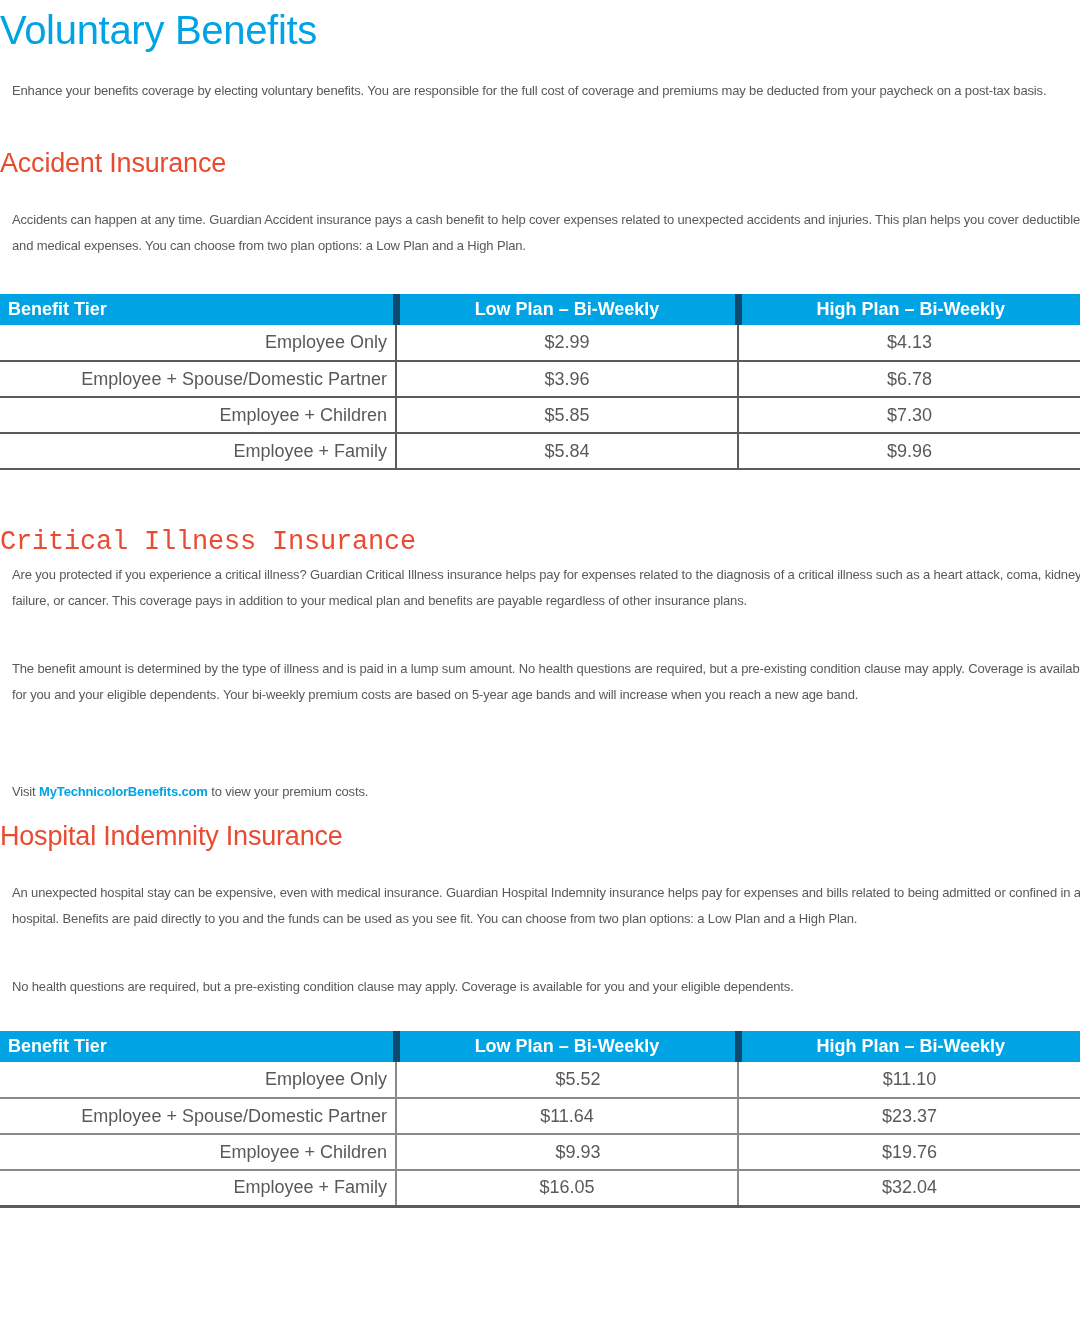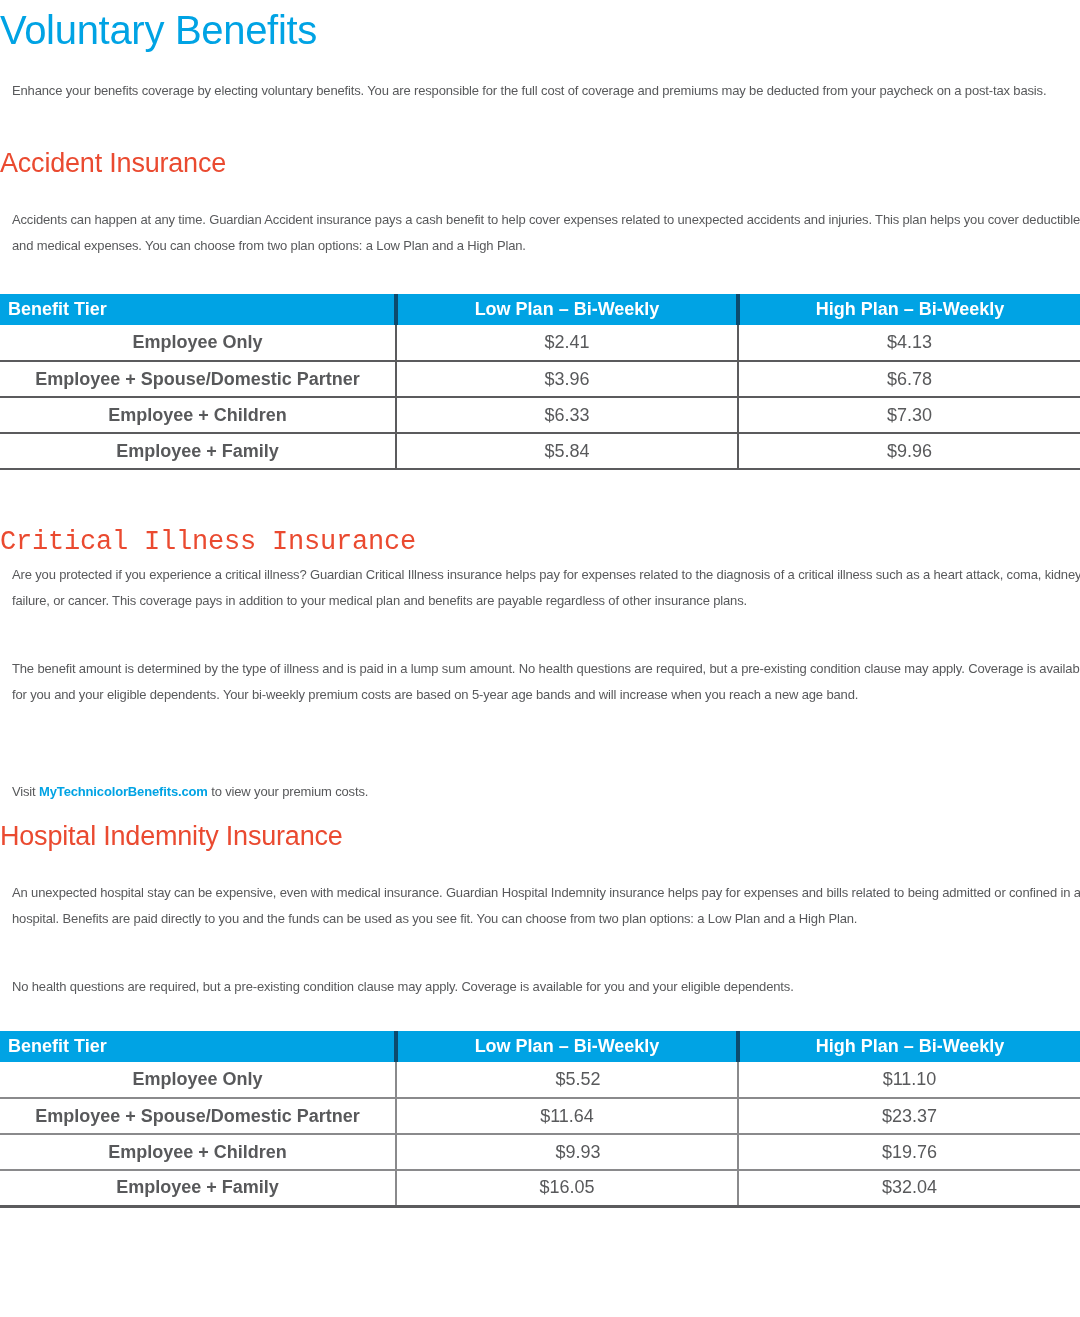"Low Plan – Bi-Weekly" table.rates th { border-left: 4px solid #0c4a6e -> 7px solid #0c4a6e }
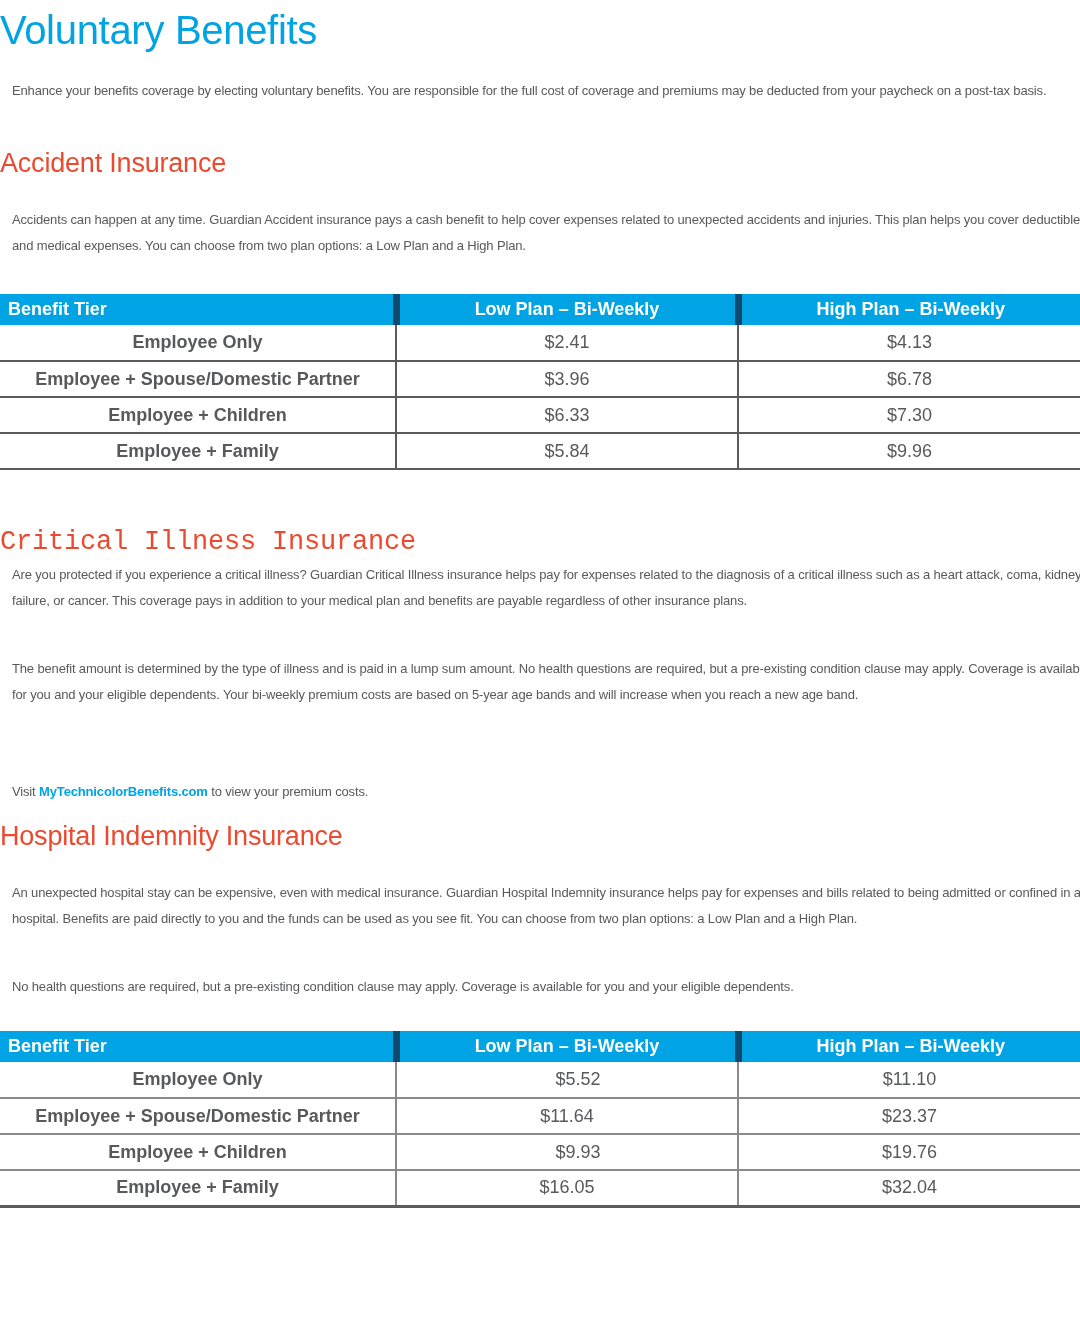"Employee Only" table.rates td:first-child { font-weight: bold -> normal; text-align: center -> right }
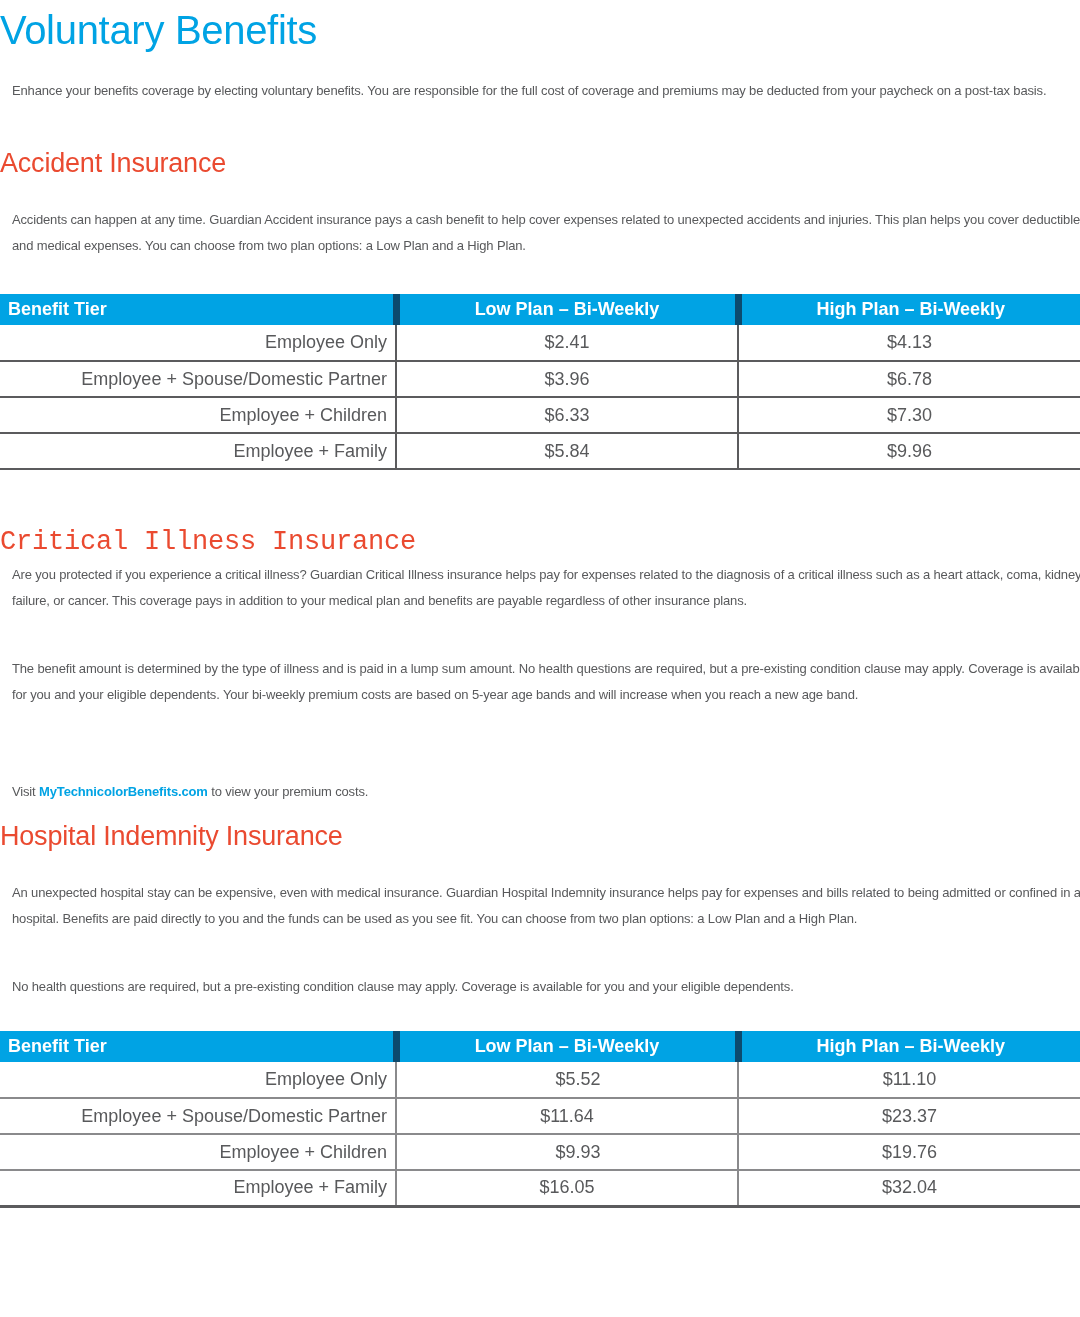"$2.41" td { text: $2.41 -> $2.99 }
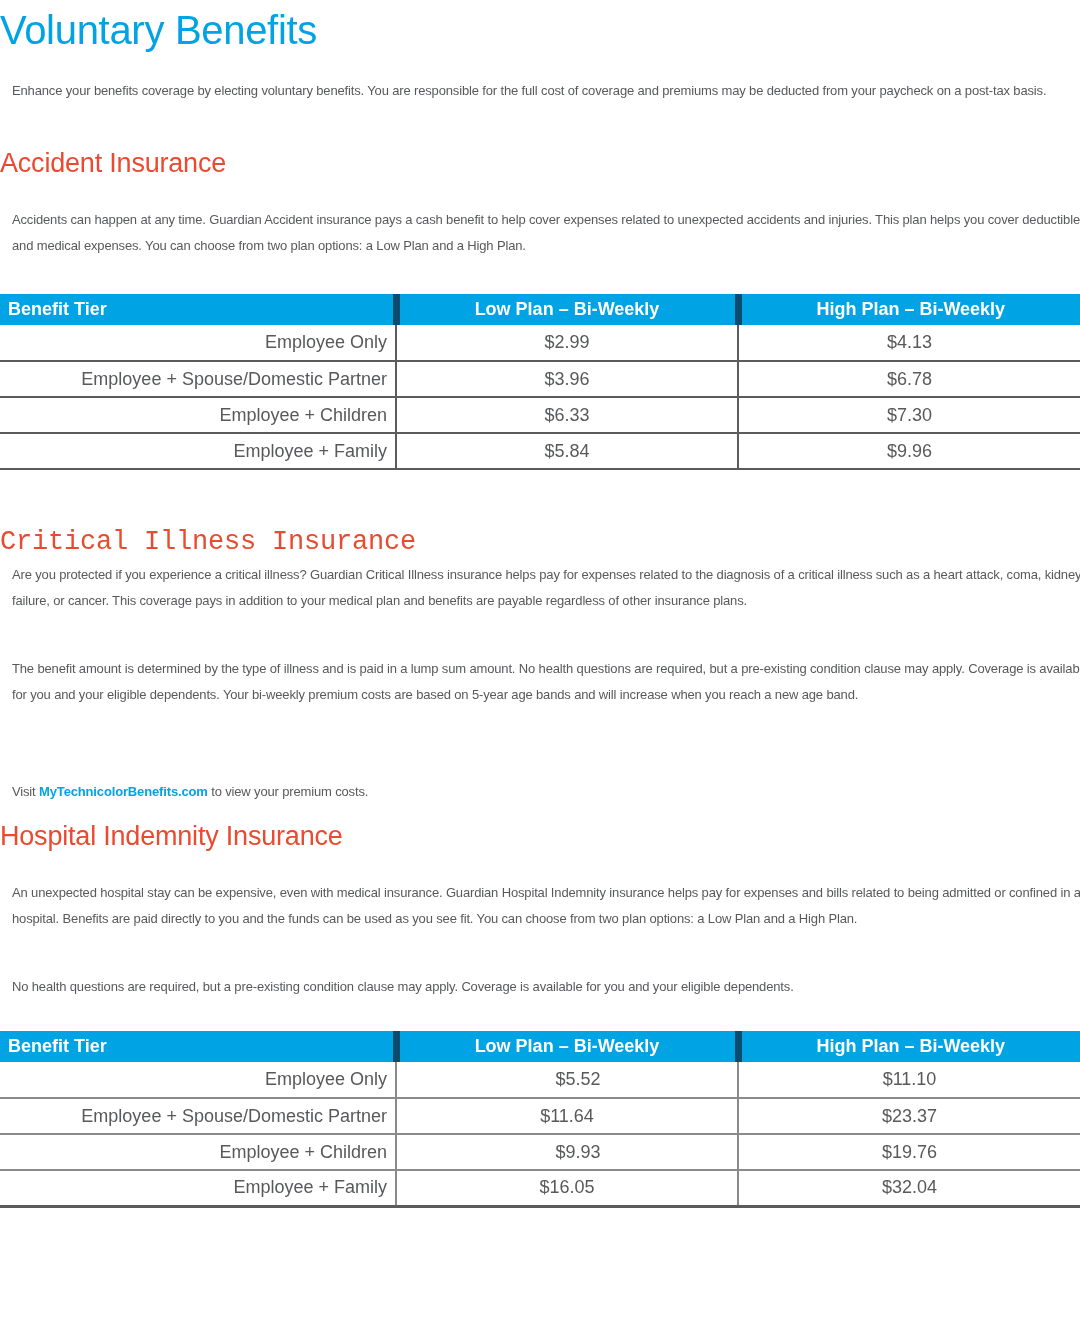"$6.33" td { text: $6.33 -> $5.85 }
